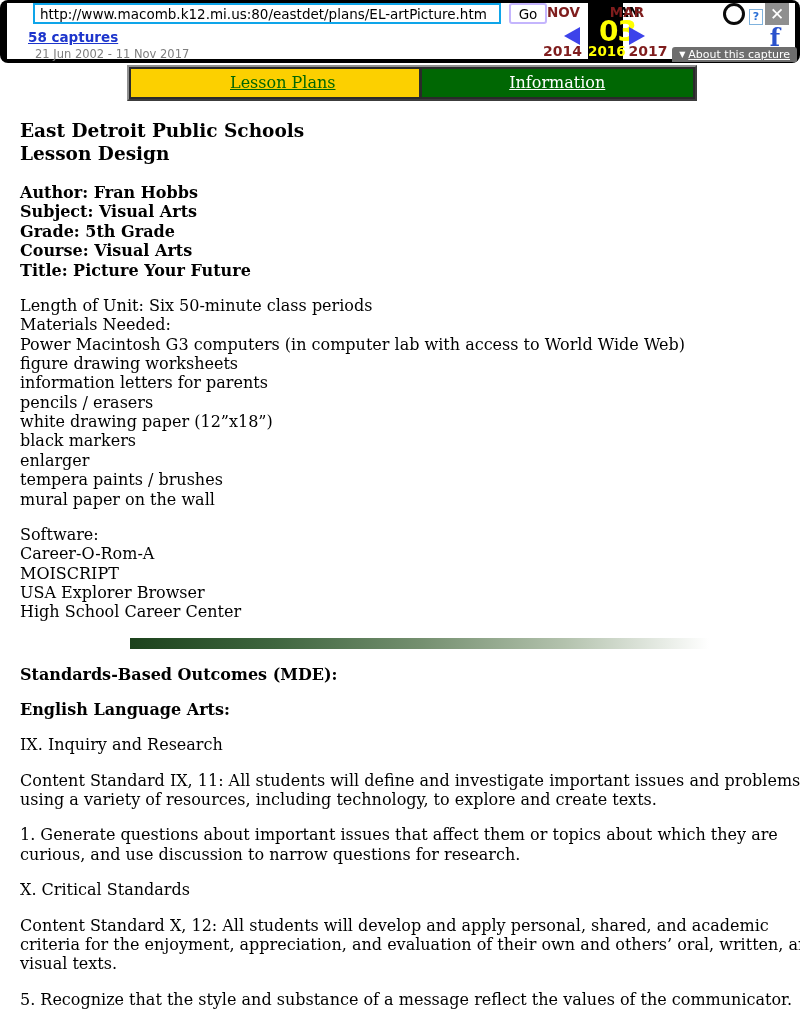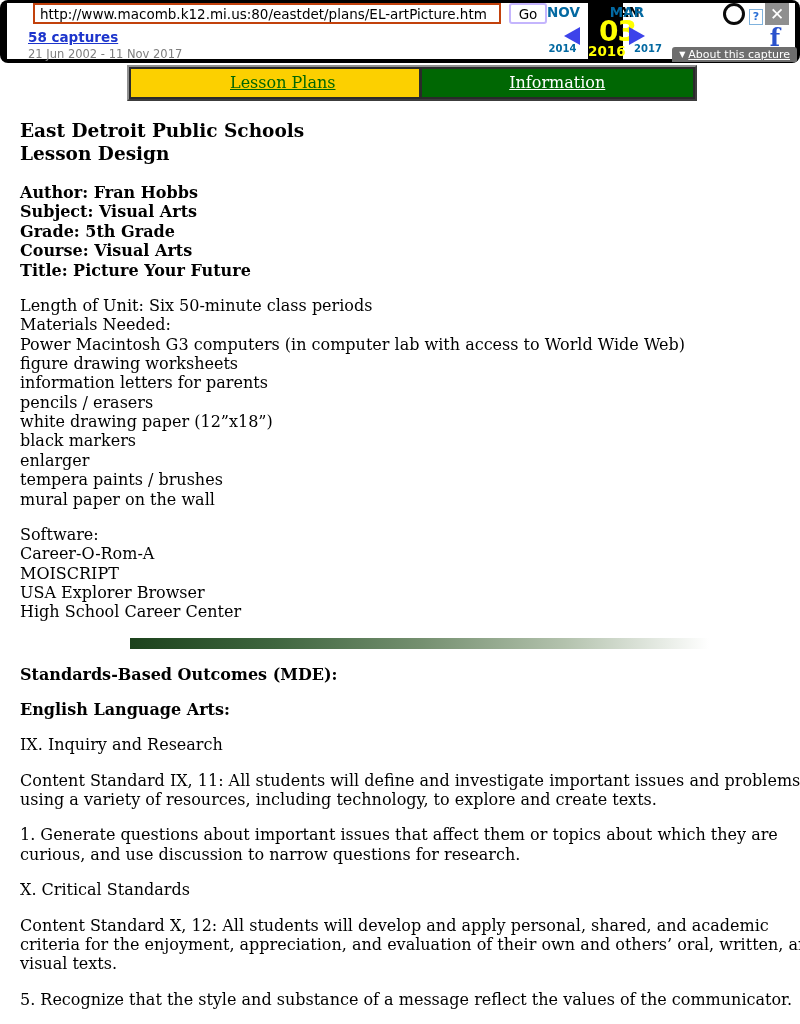"http://www.macomb.k12.mi.us:80/eastdet/p" .url { border: 2px solid #c2410c -> 2px solid #0ea5e9 }
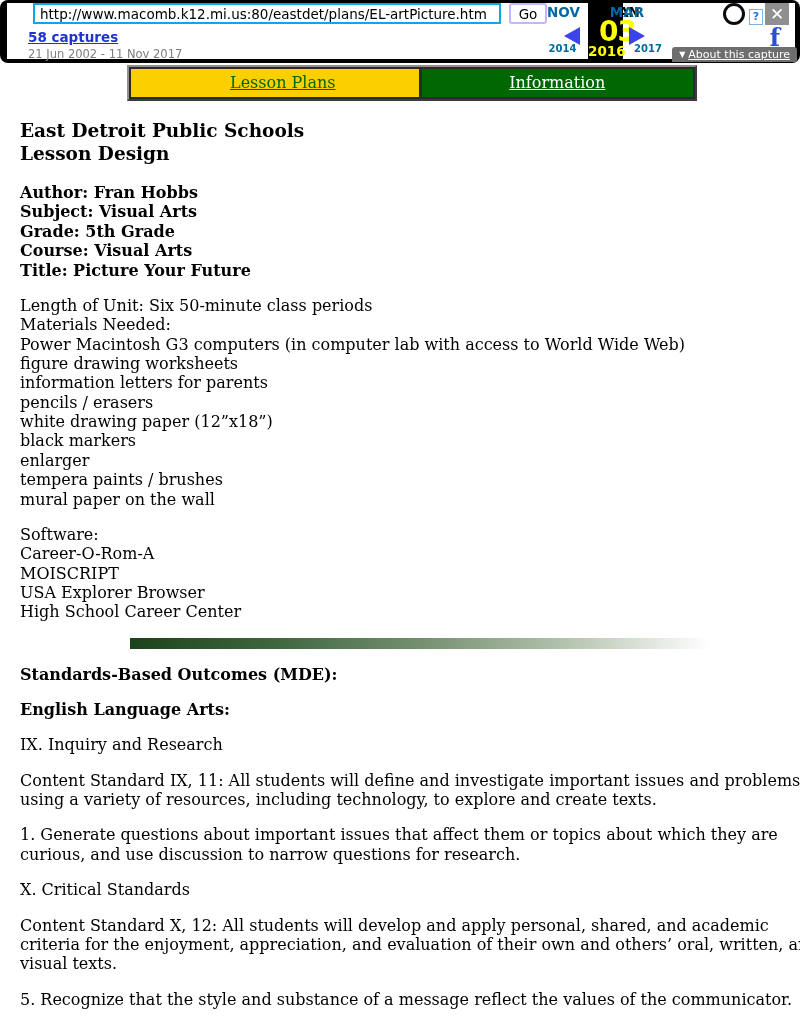"NOV" .m, .y { color: #0369a1 -> #7f1d1d }
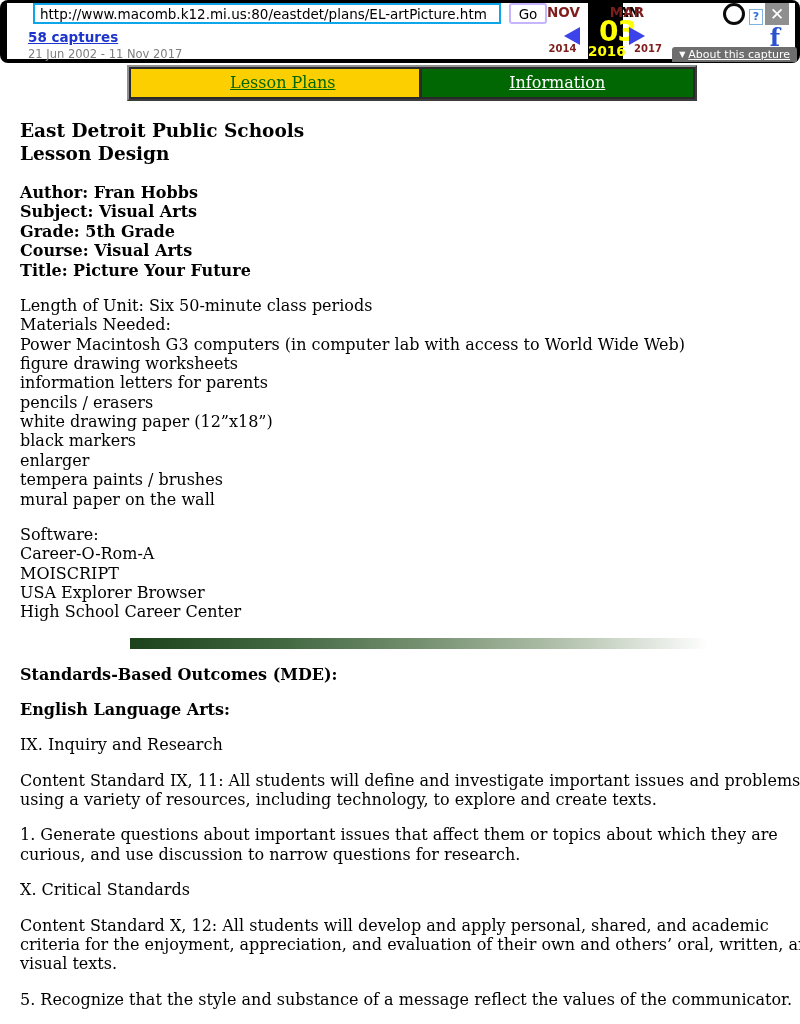"21 Jun 2002 - 11" .daterange { left: 21px -> 28px }
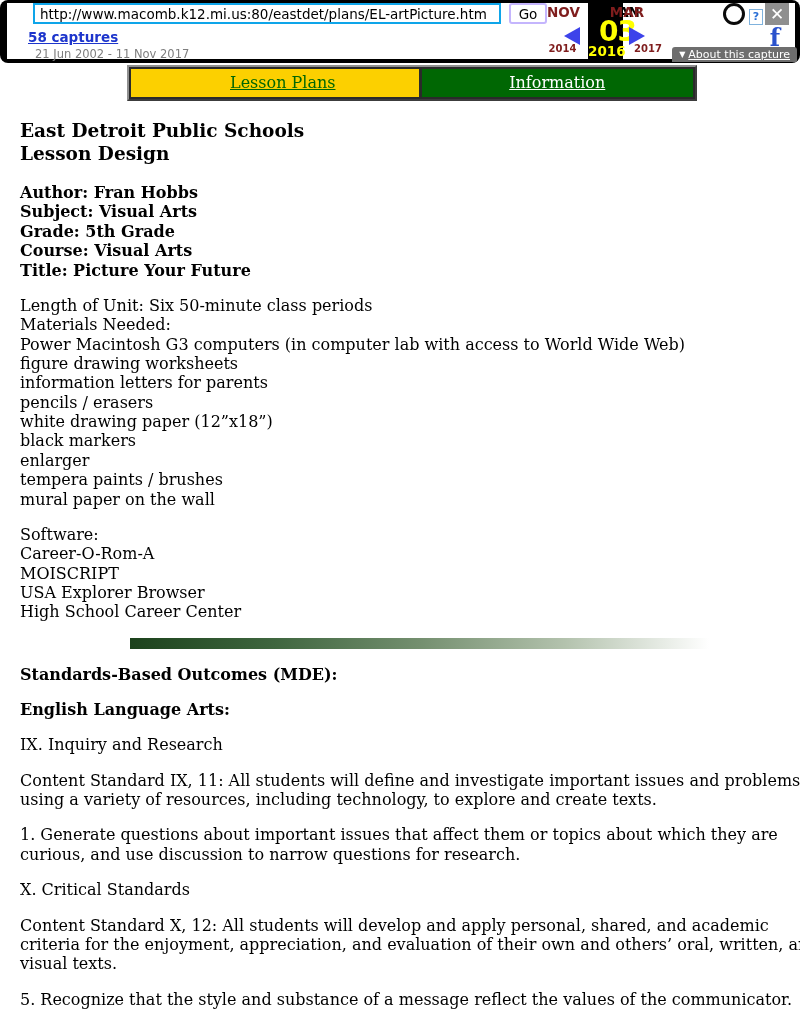"2014" .y { font-size: 10px -> 14px }
